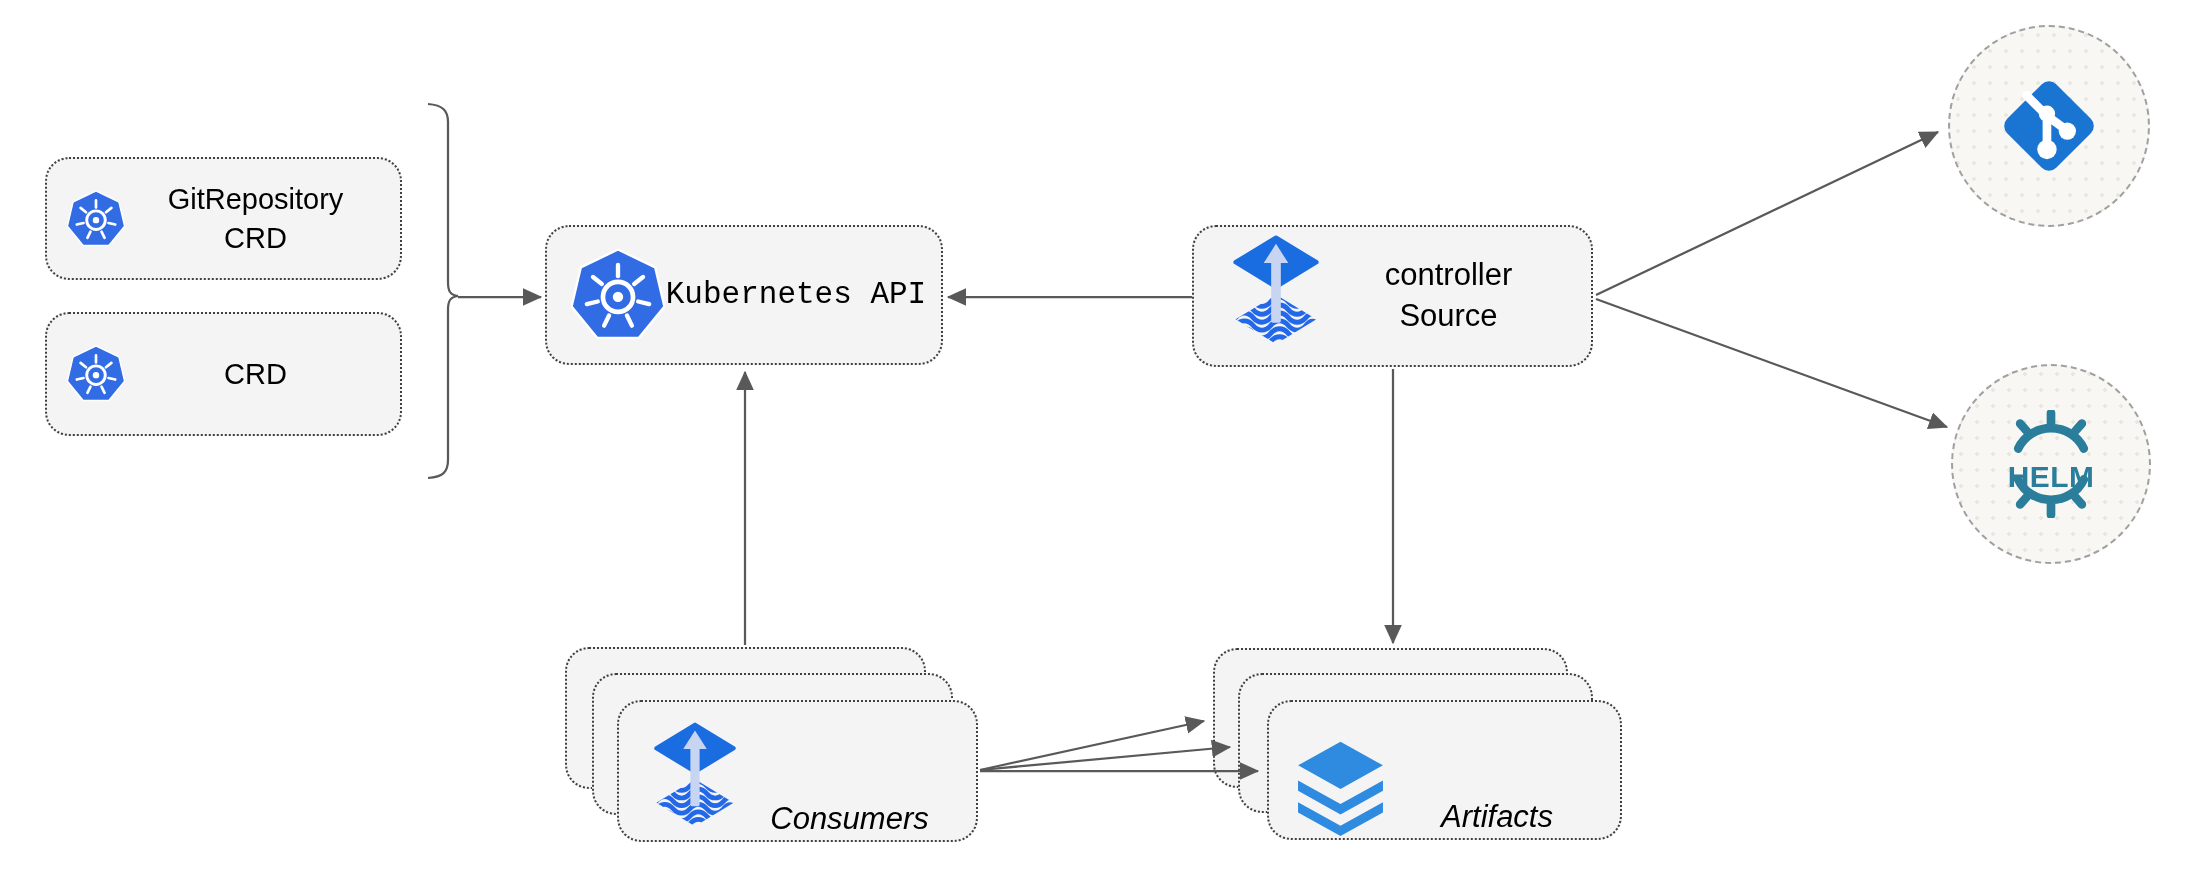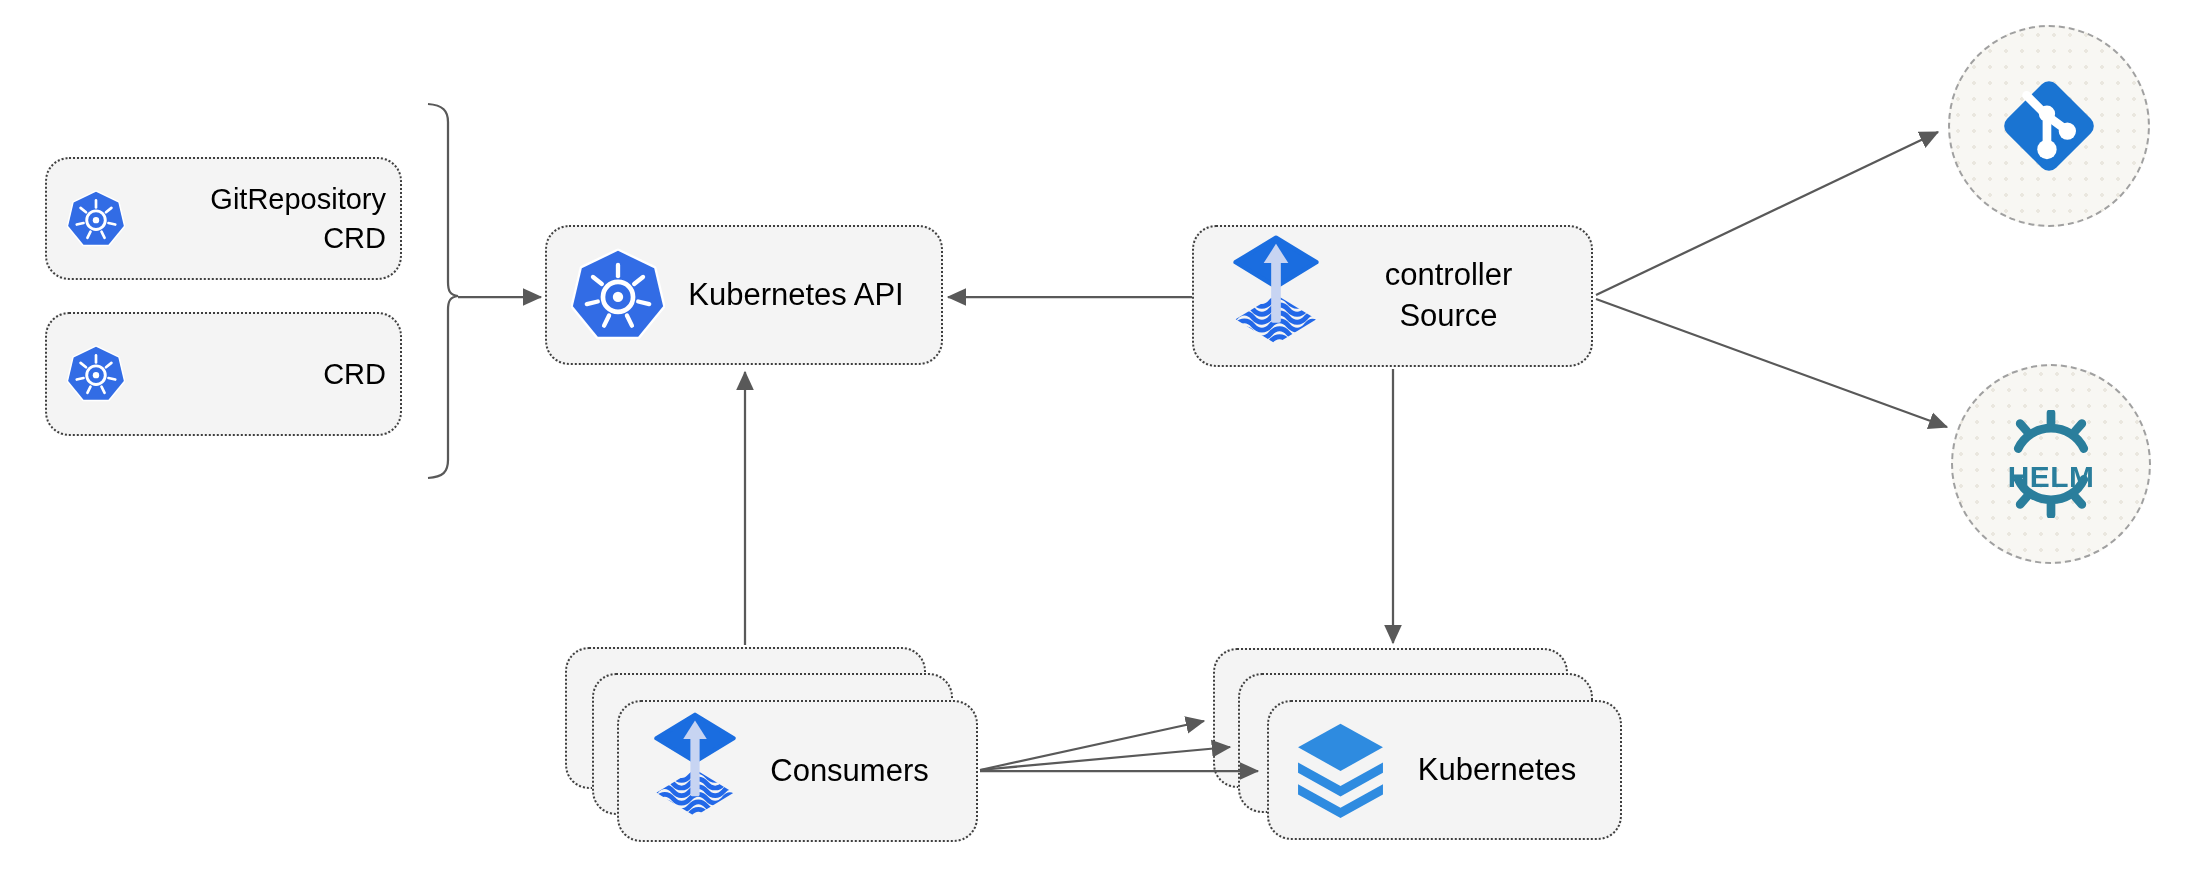"GitRepository" .crd .node-label { text-align: right -> none }
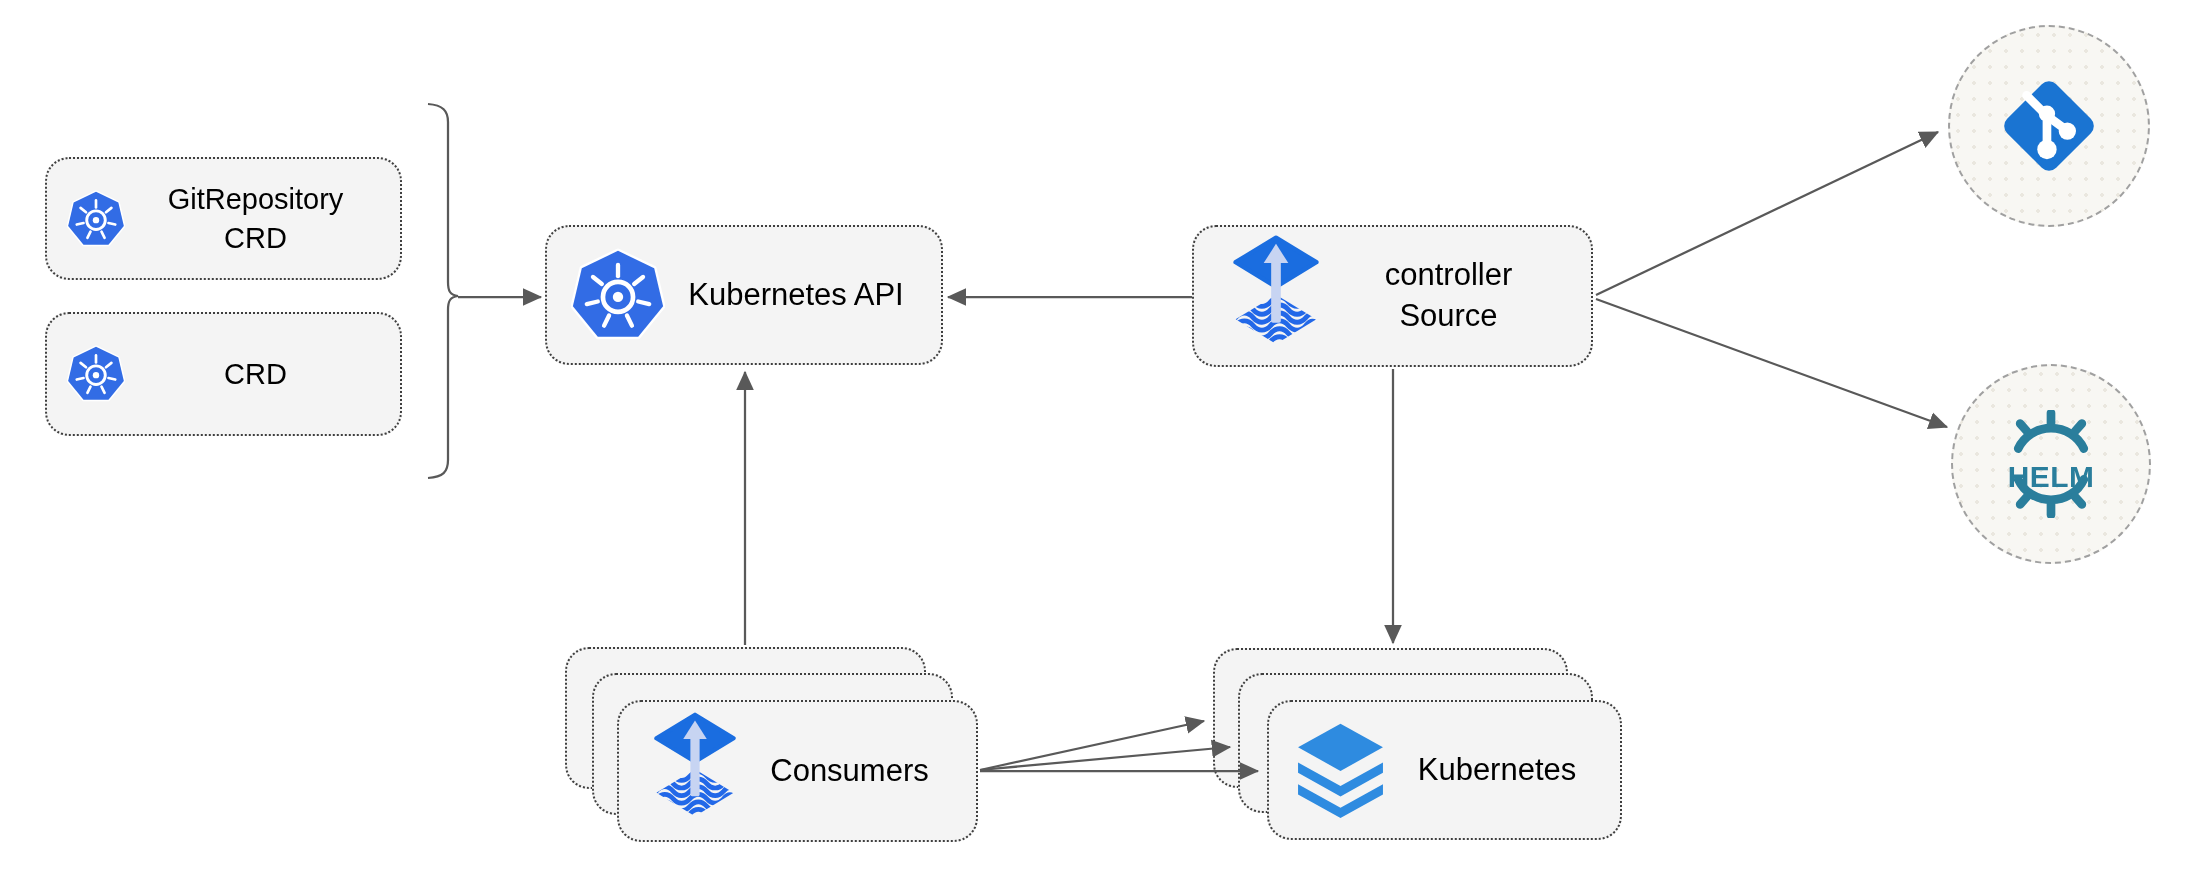"Kubernetes API" div.node { font-family: none -> Liberation Mono, monospace }
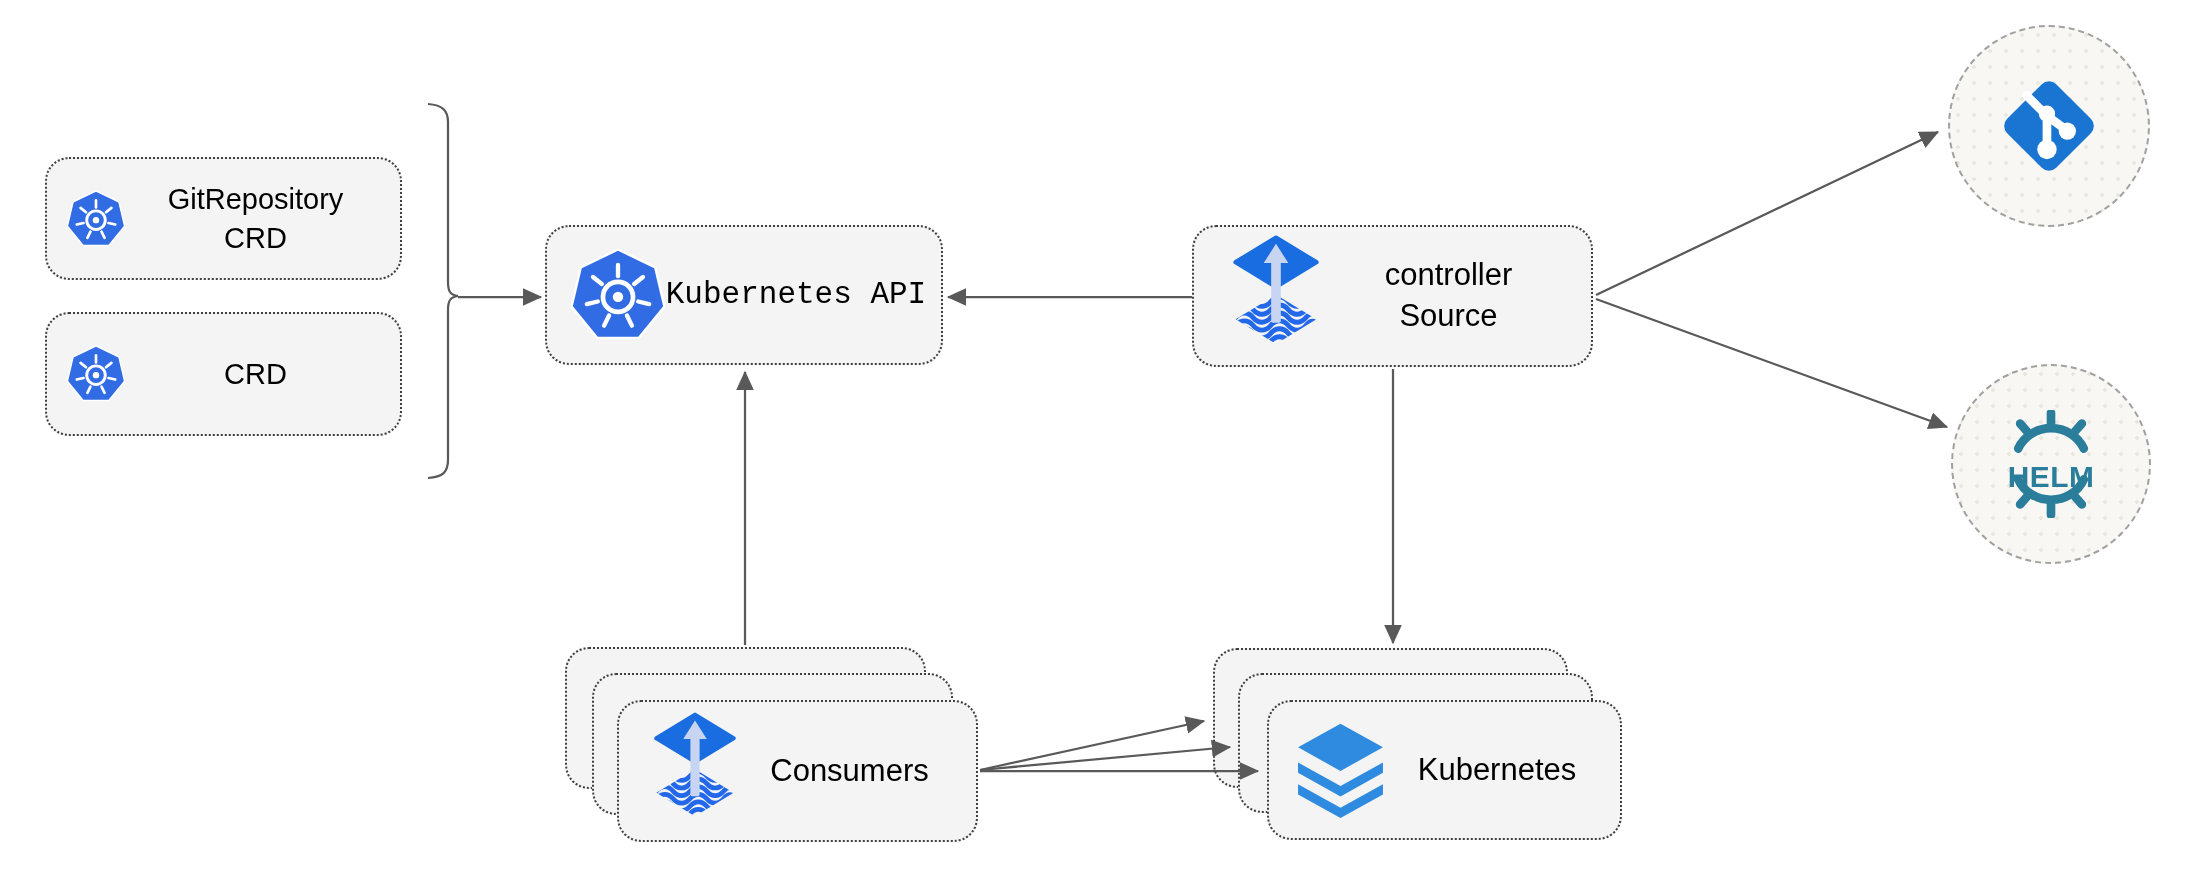"Consumers" .stack-front { align-items: center -> flex-end; font-style: none -> italic }
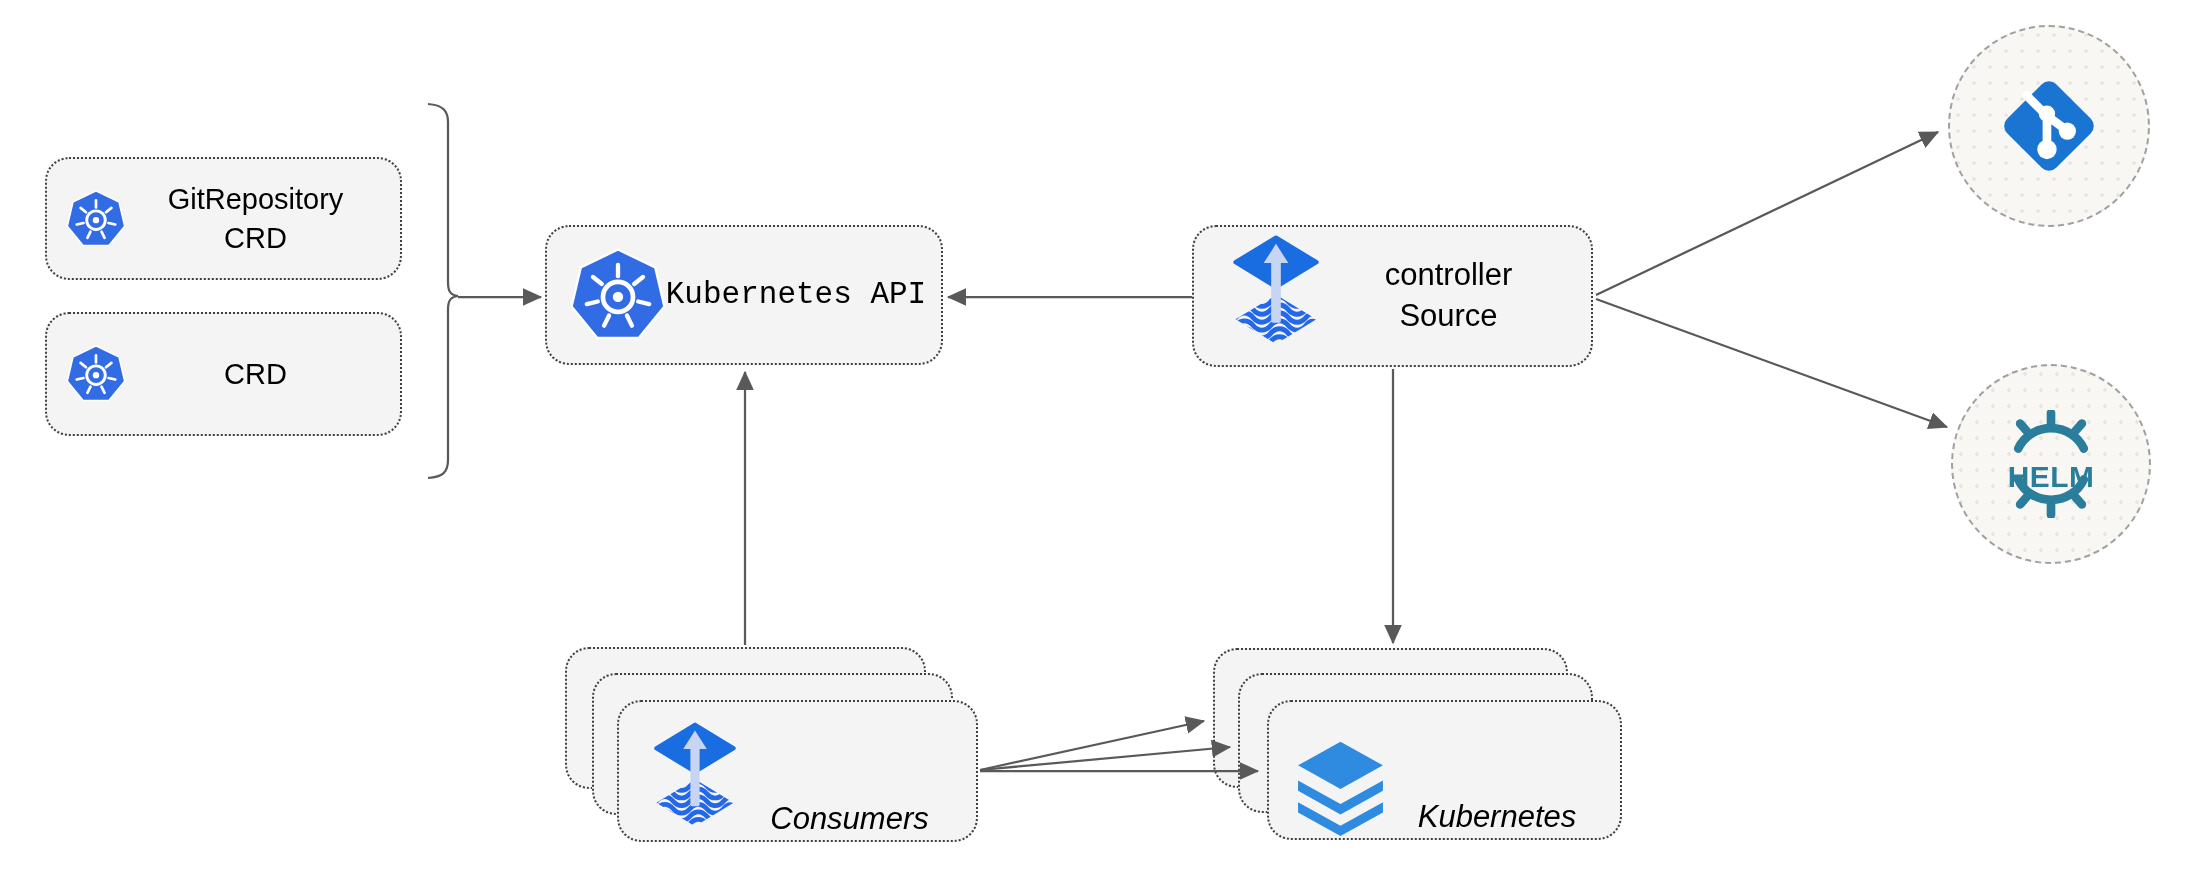"Kubernetes" span.ln { text: Kubernetes -> Artifacts }
